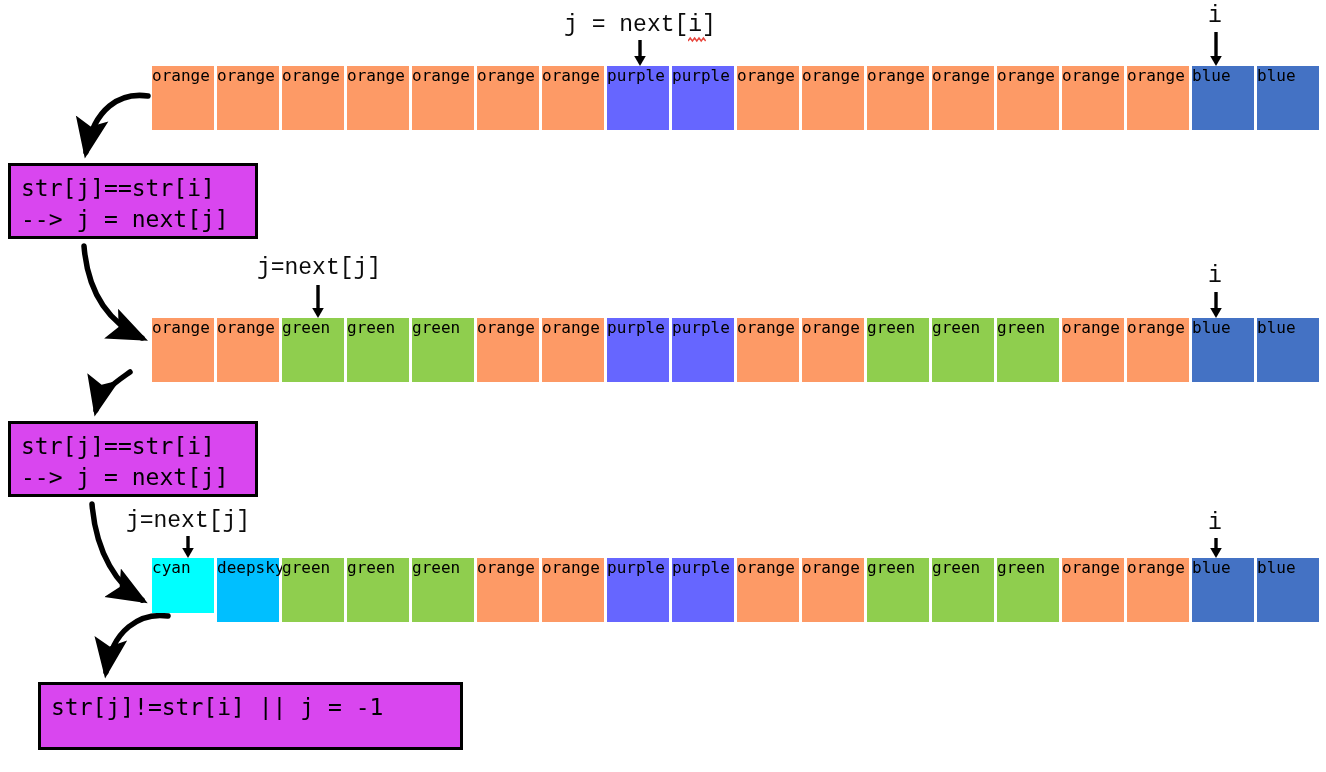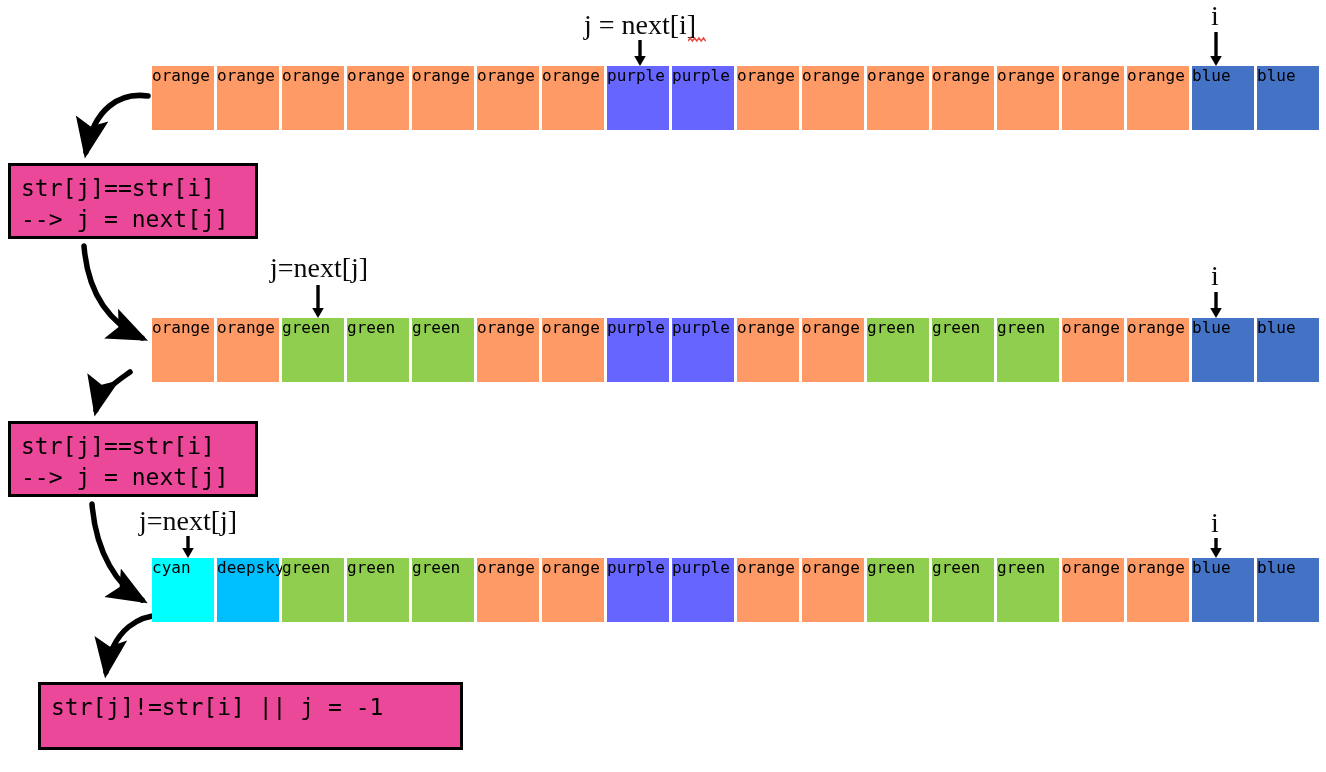"j = next[i]" .ptr .ptr-text { font-family: Liberation Serif, serif -> Liberation Mono, monospace; font-size: 28px -> 23px }
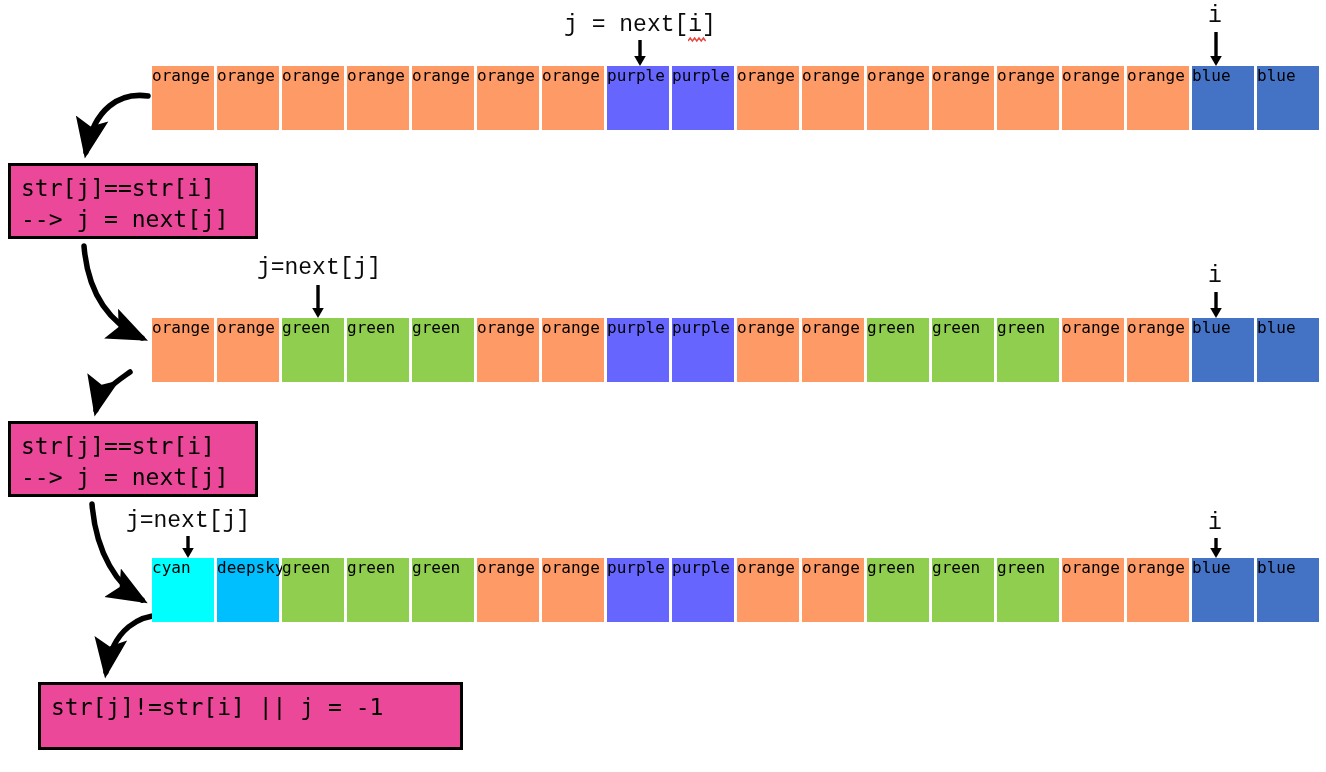"str[j]==str[i]" .codebox { background: #ec4899 -> #d946ef }
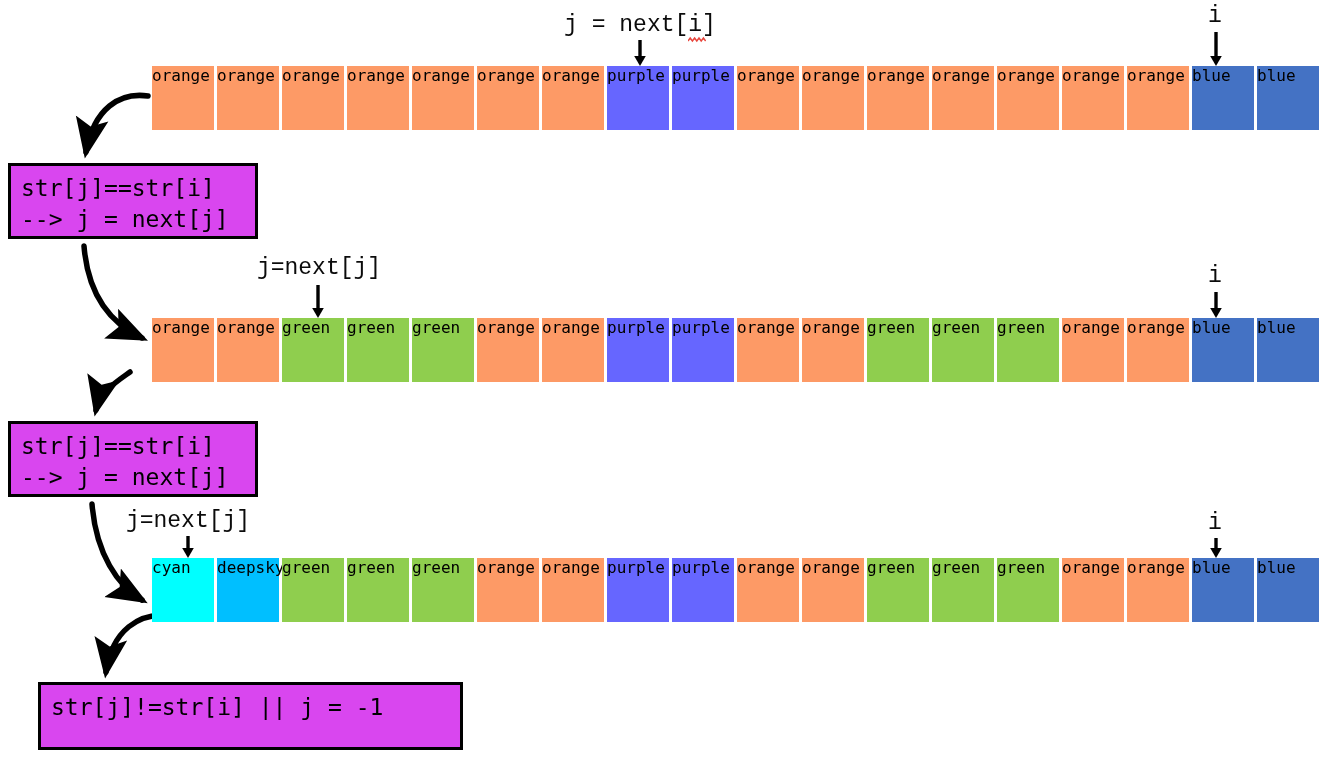"cyan" div.cell { height: 64px -> 55px }
